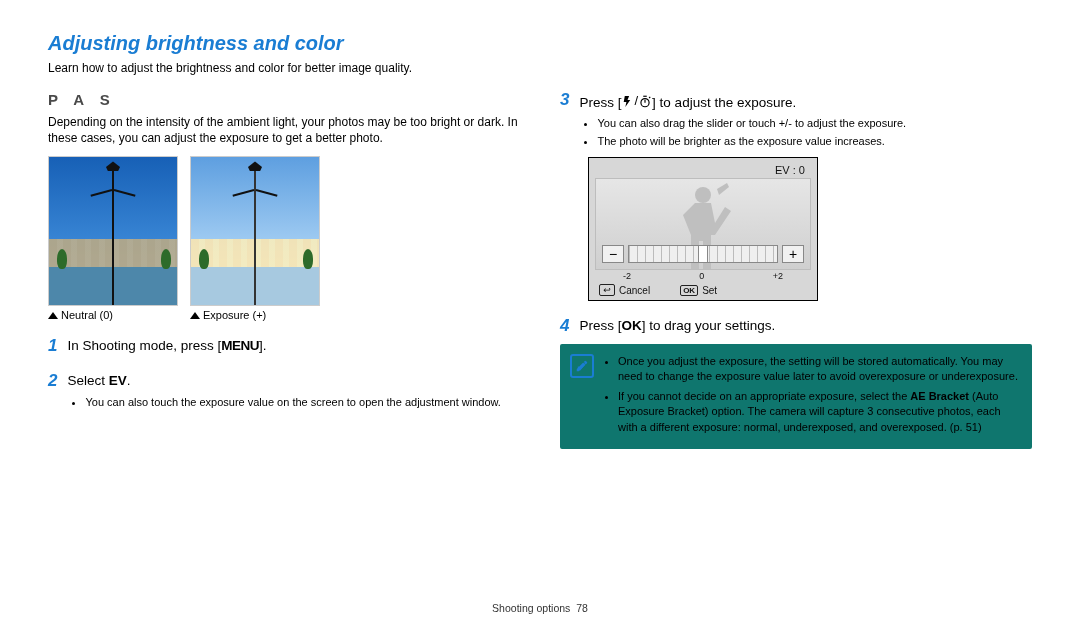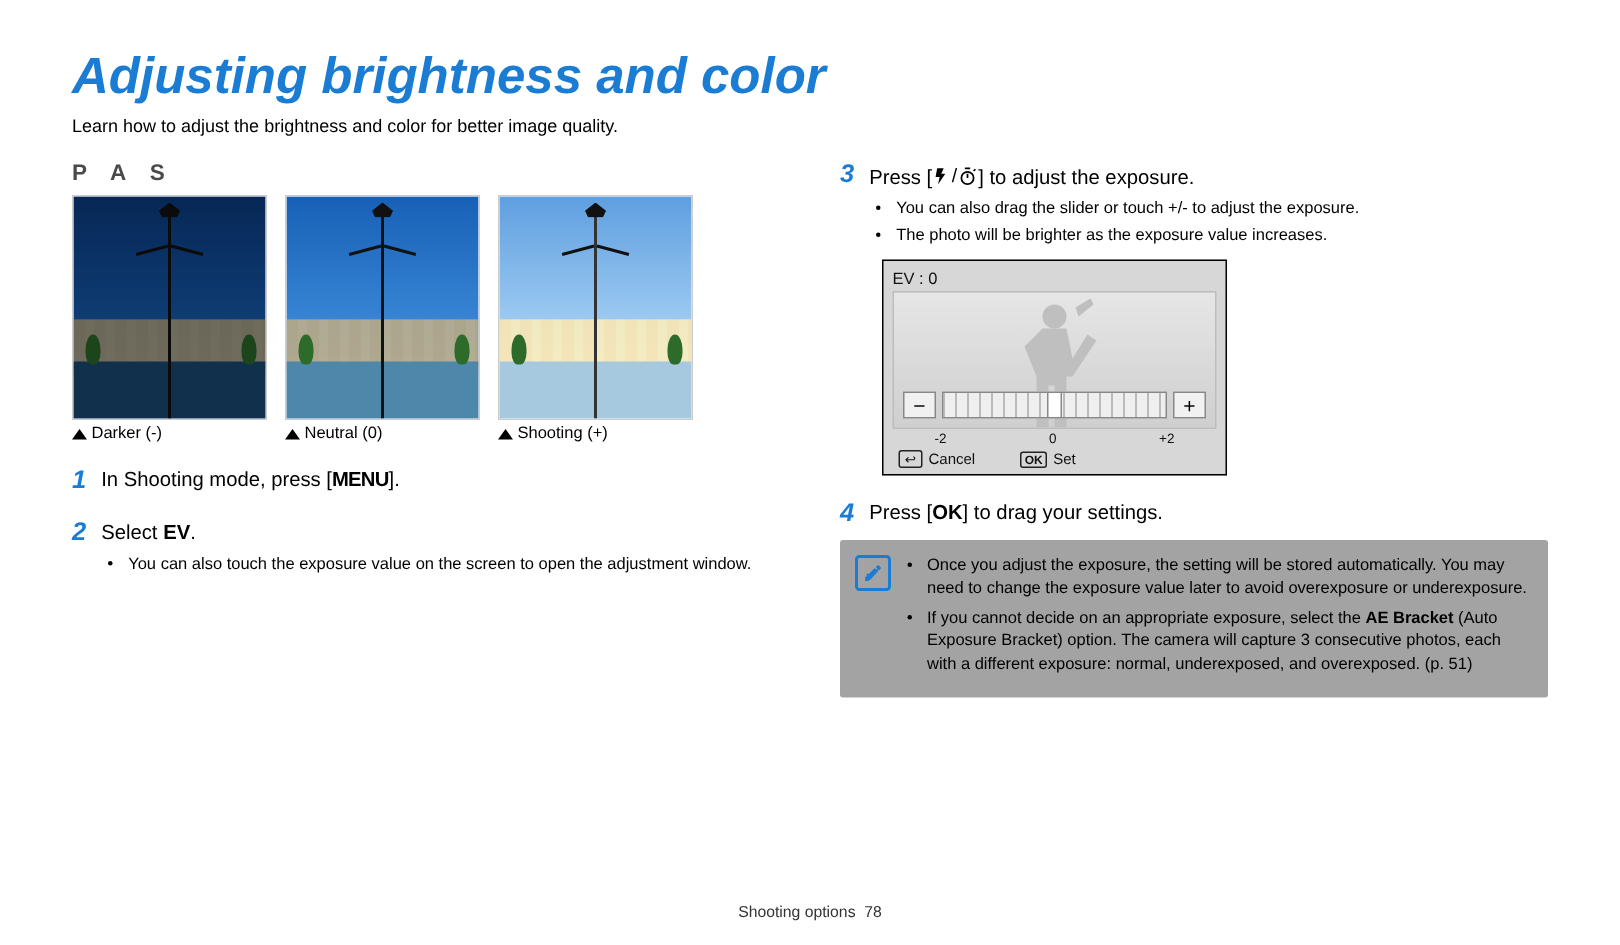"Adjusting brightness and color" h1.title { font-size: 34px -> 20px }
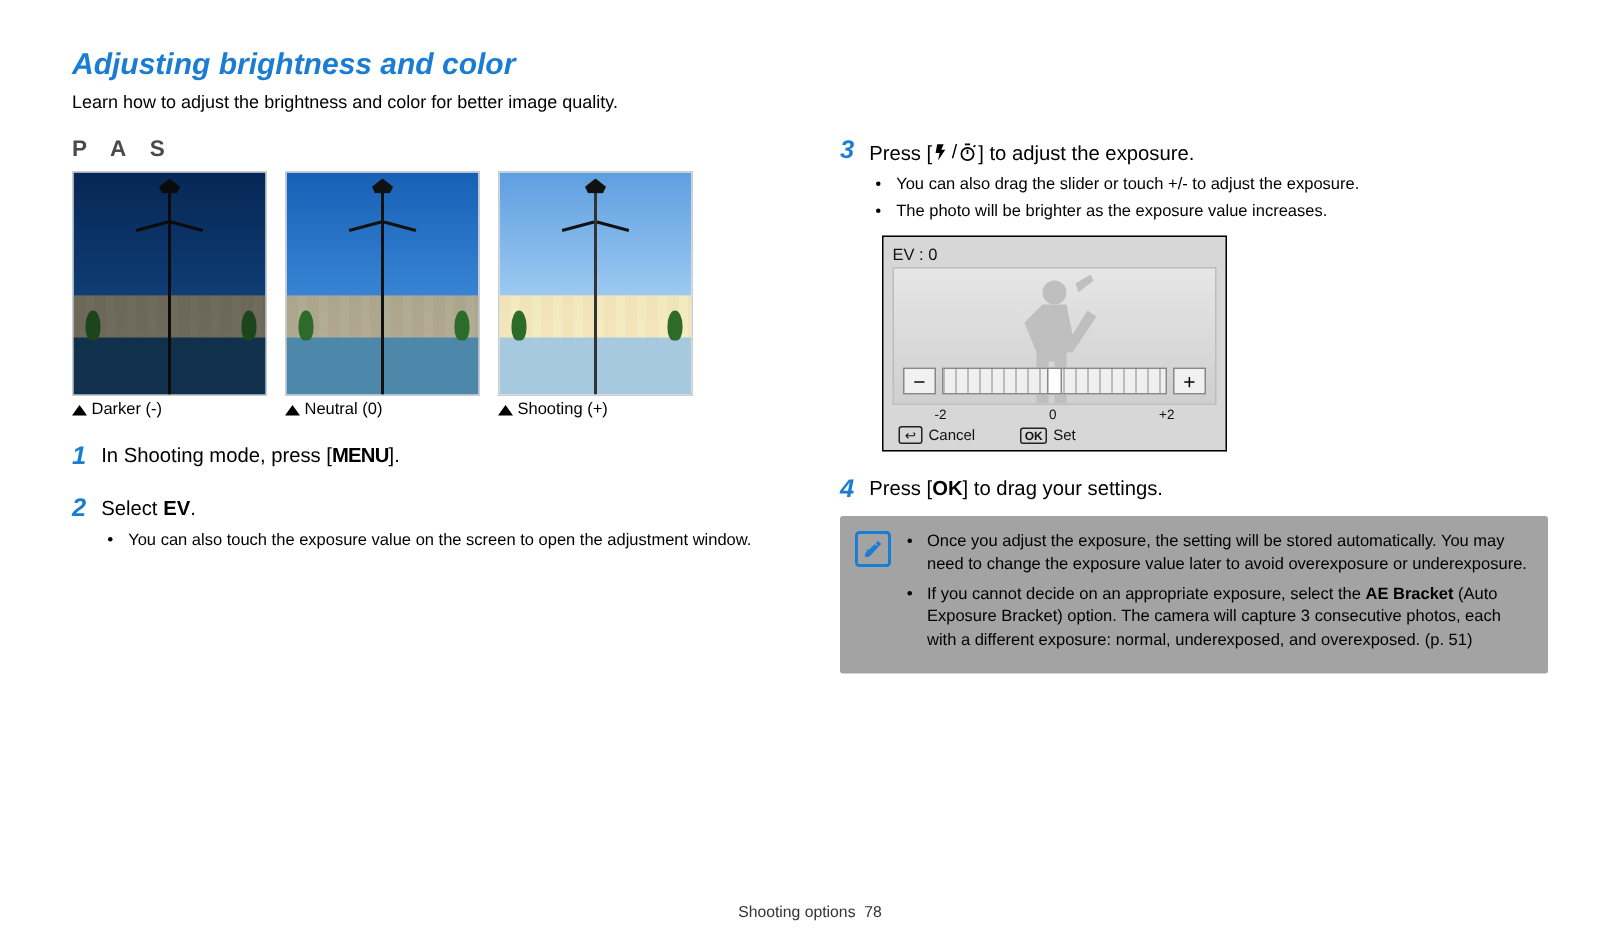"Depending on the intensity of" div.section-desc { html: none -> <div>Depending on the intensity of the ambient light, your photos may be too bright or dark. In these cases, you can adjust the exposure to get a better photo.</div> }
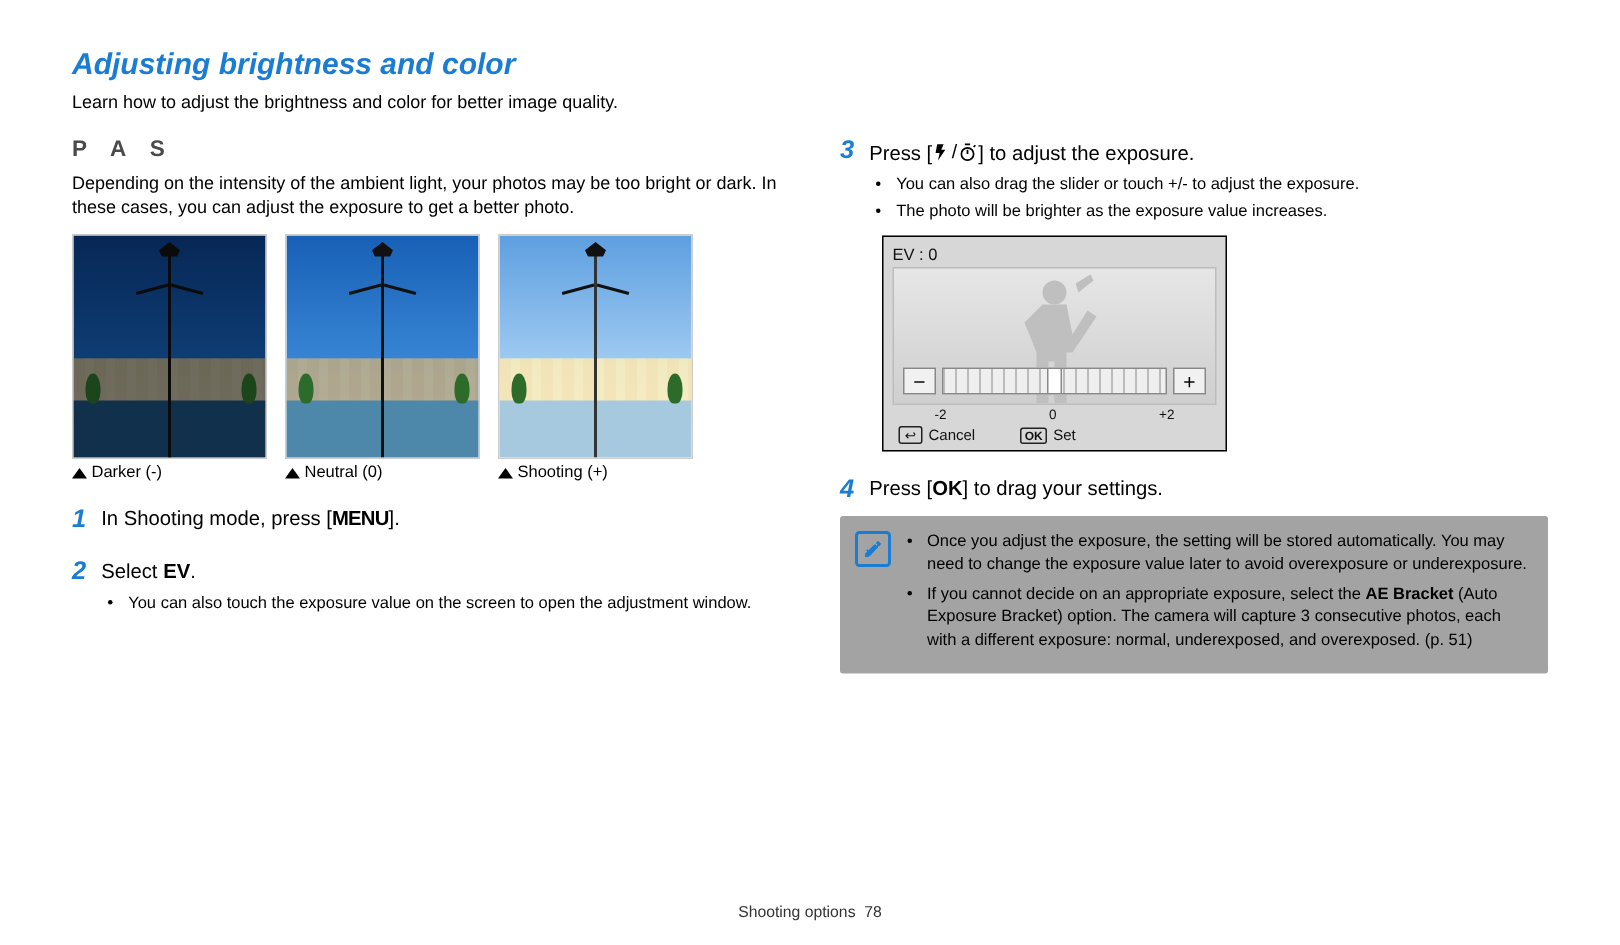"EV : 0" .ev-header { text-align: none -> right }
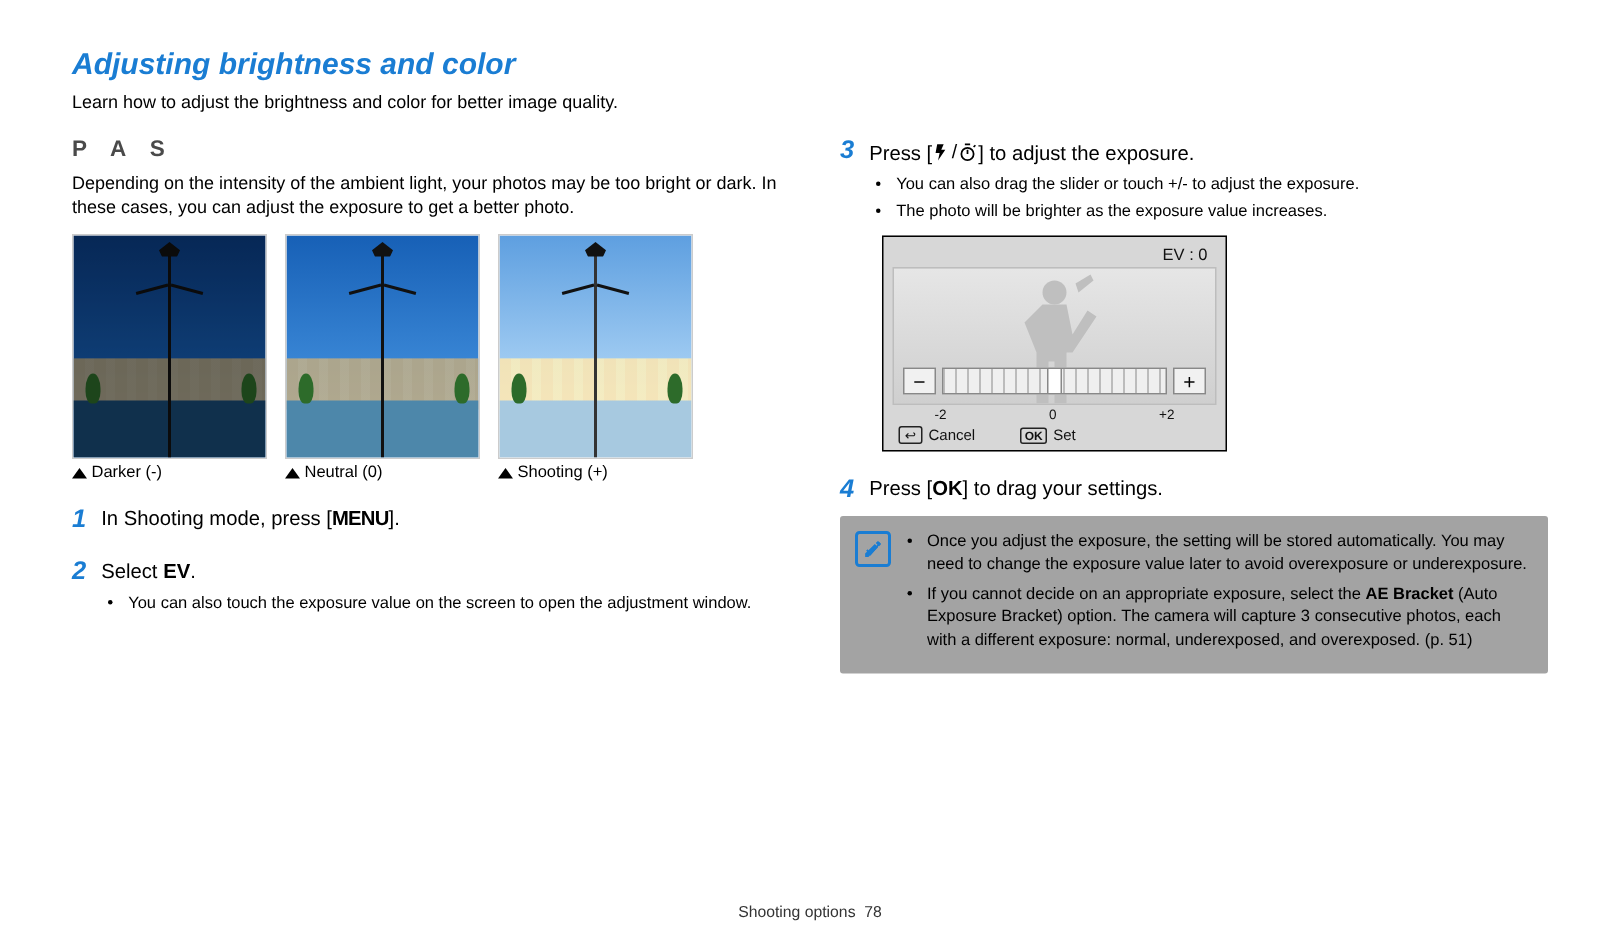"Darker (-)" div.example { html: <div> <div> <div></div> <div></div> <div></div> <div></div> <div></div> <div> <span></span> <span></span> </div> <div></div> </div> <div> <span></span> <span>Darker (-)</span> </div> </div> -> none }
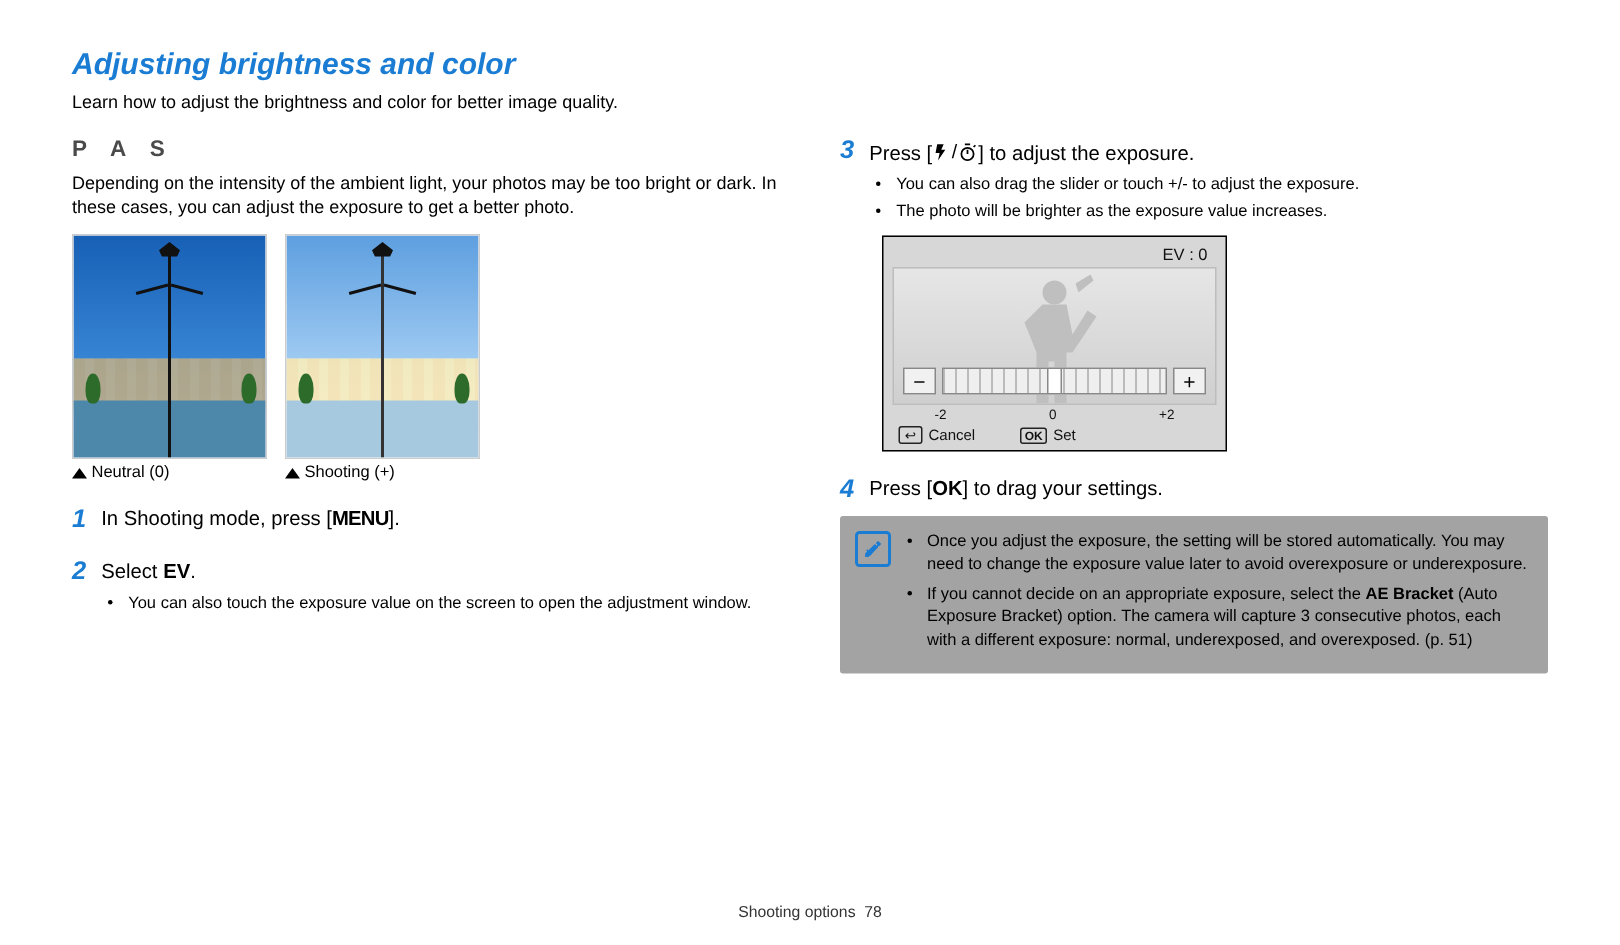"Shooting (+)" span { text: Shooting -> Exposure }
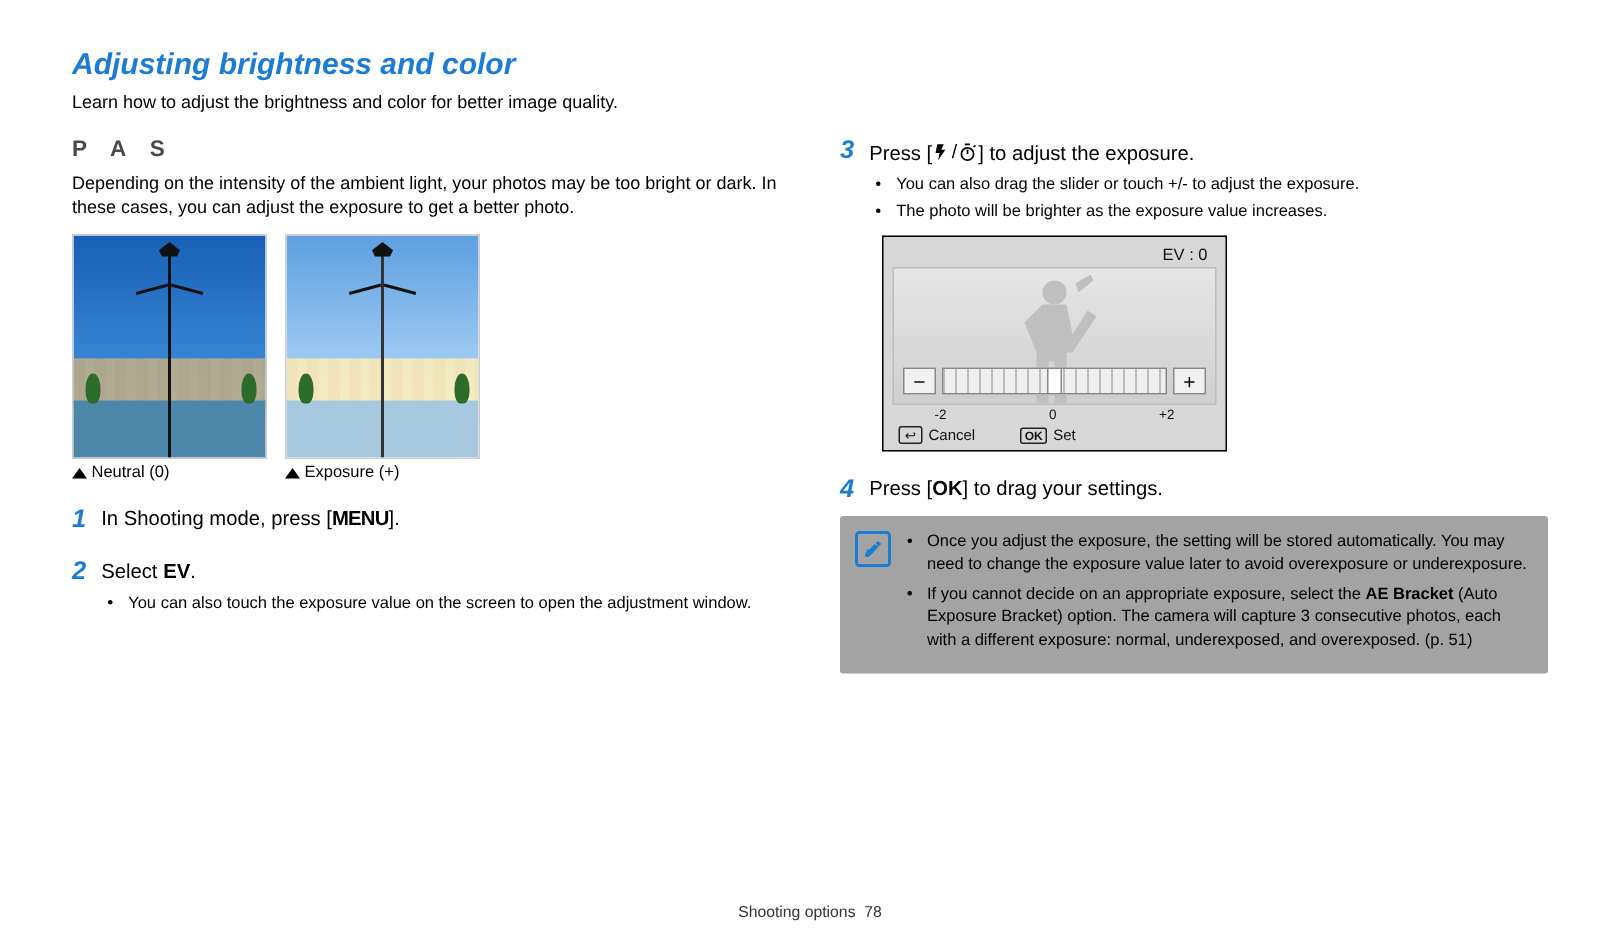"Once you adjust the exposure," .note-box { background: #a3a3a3 -> #0f766e }
